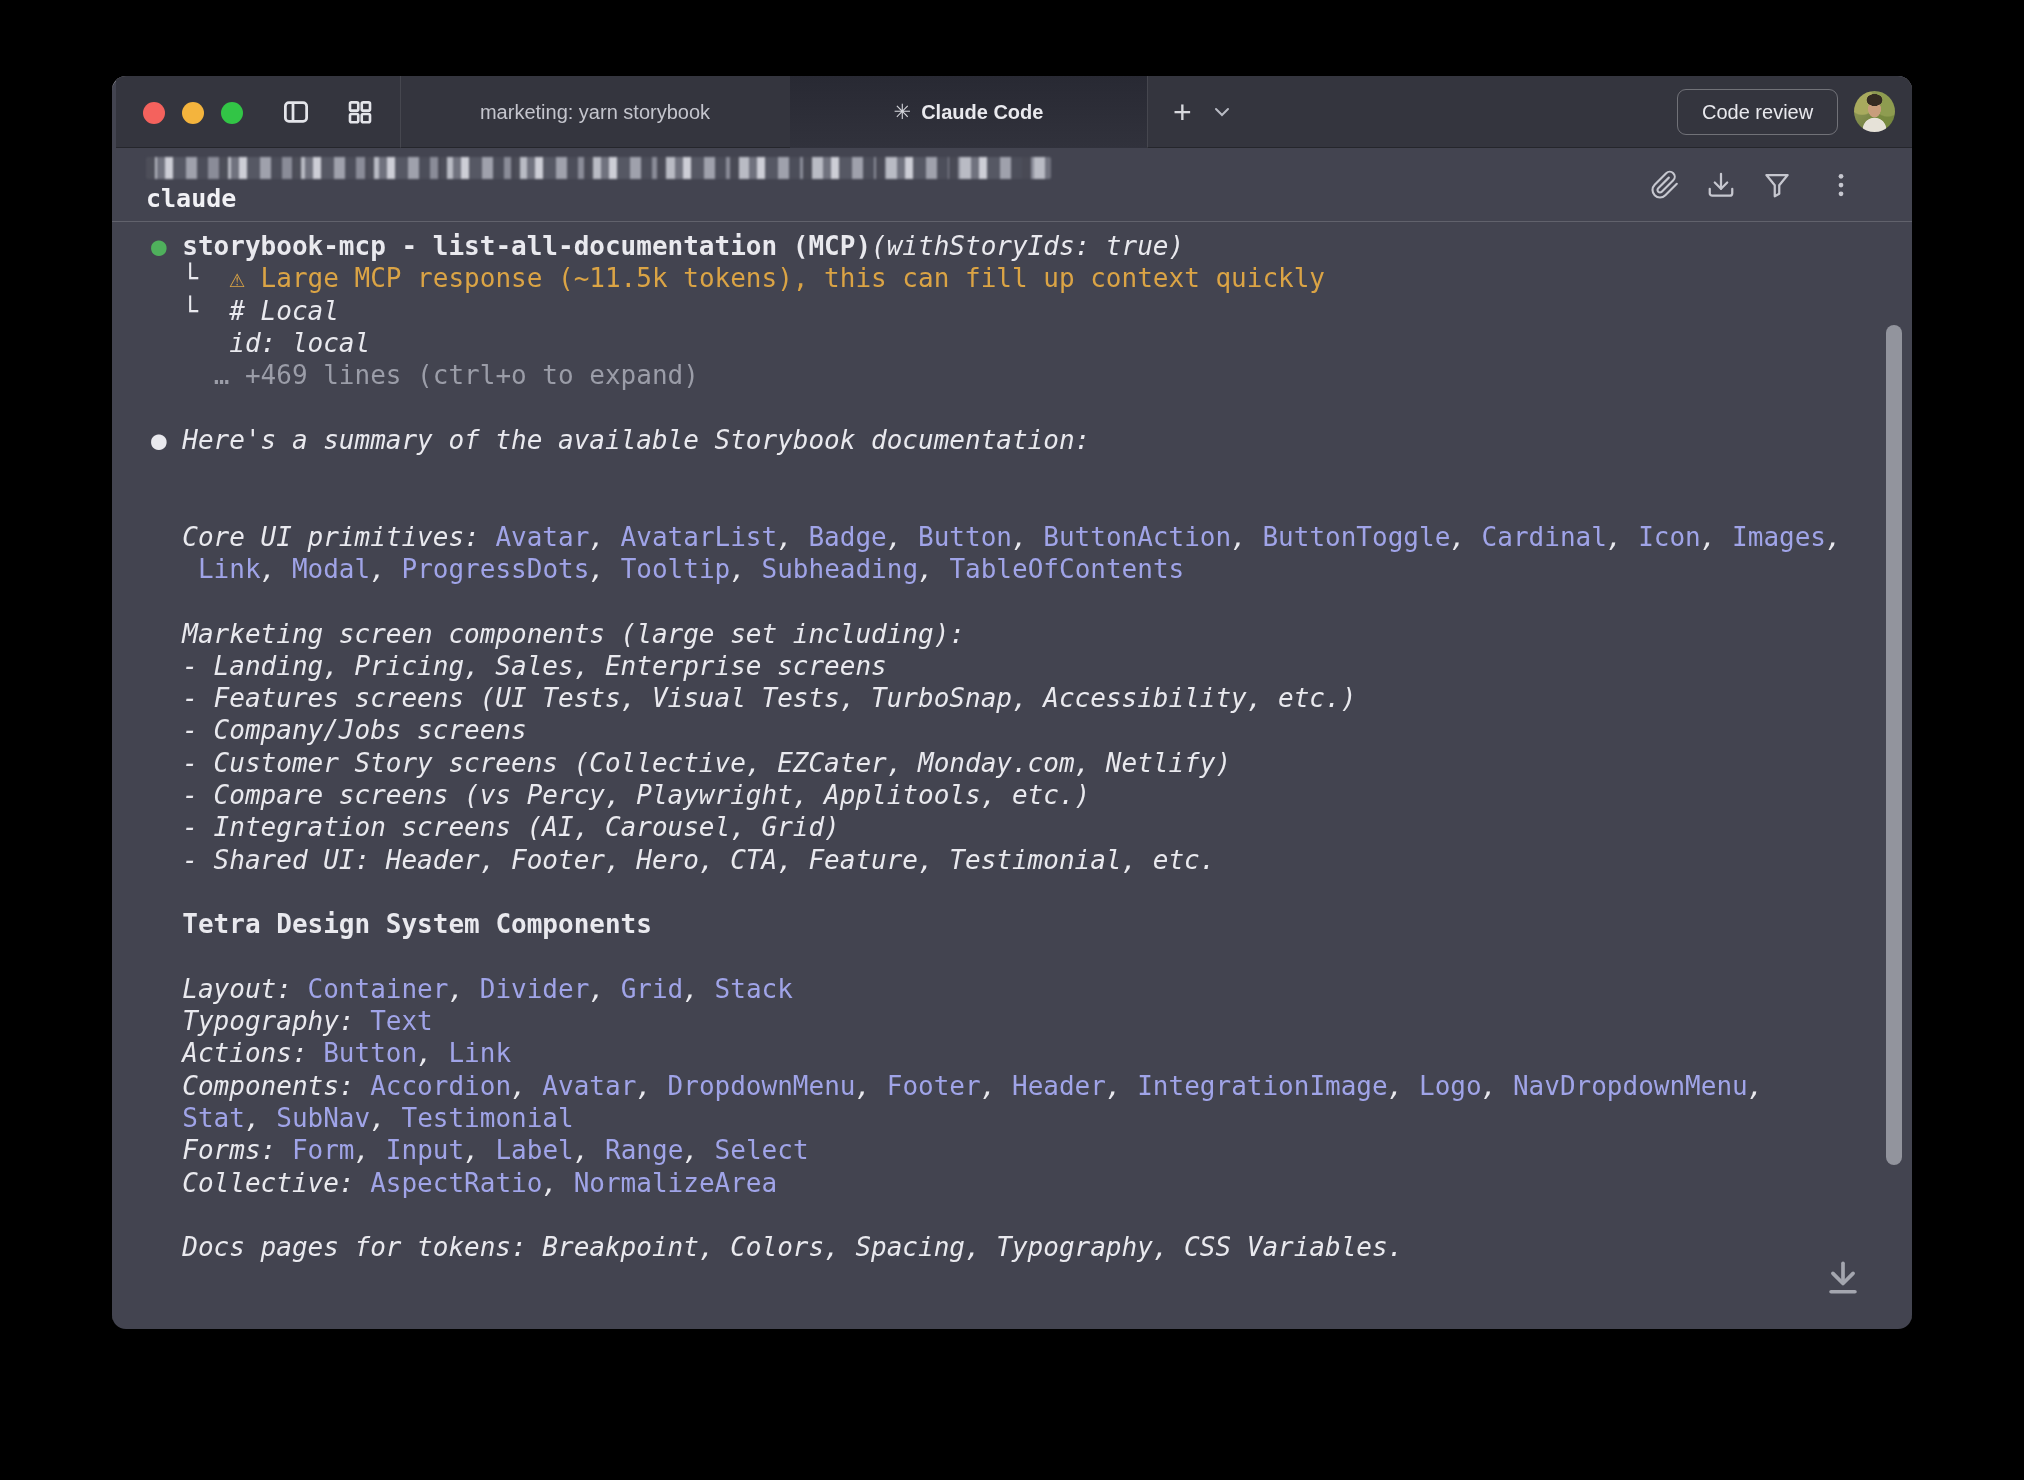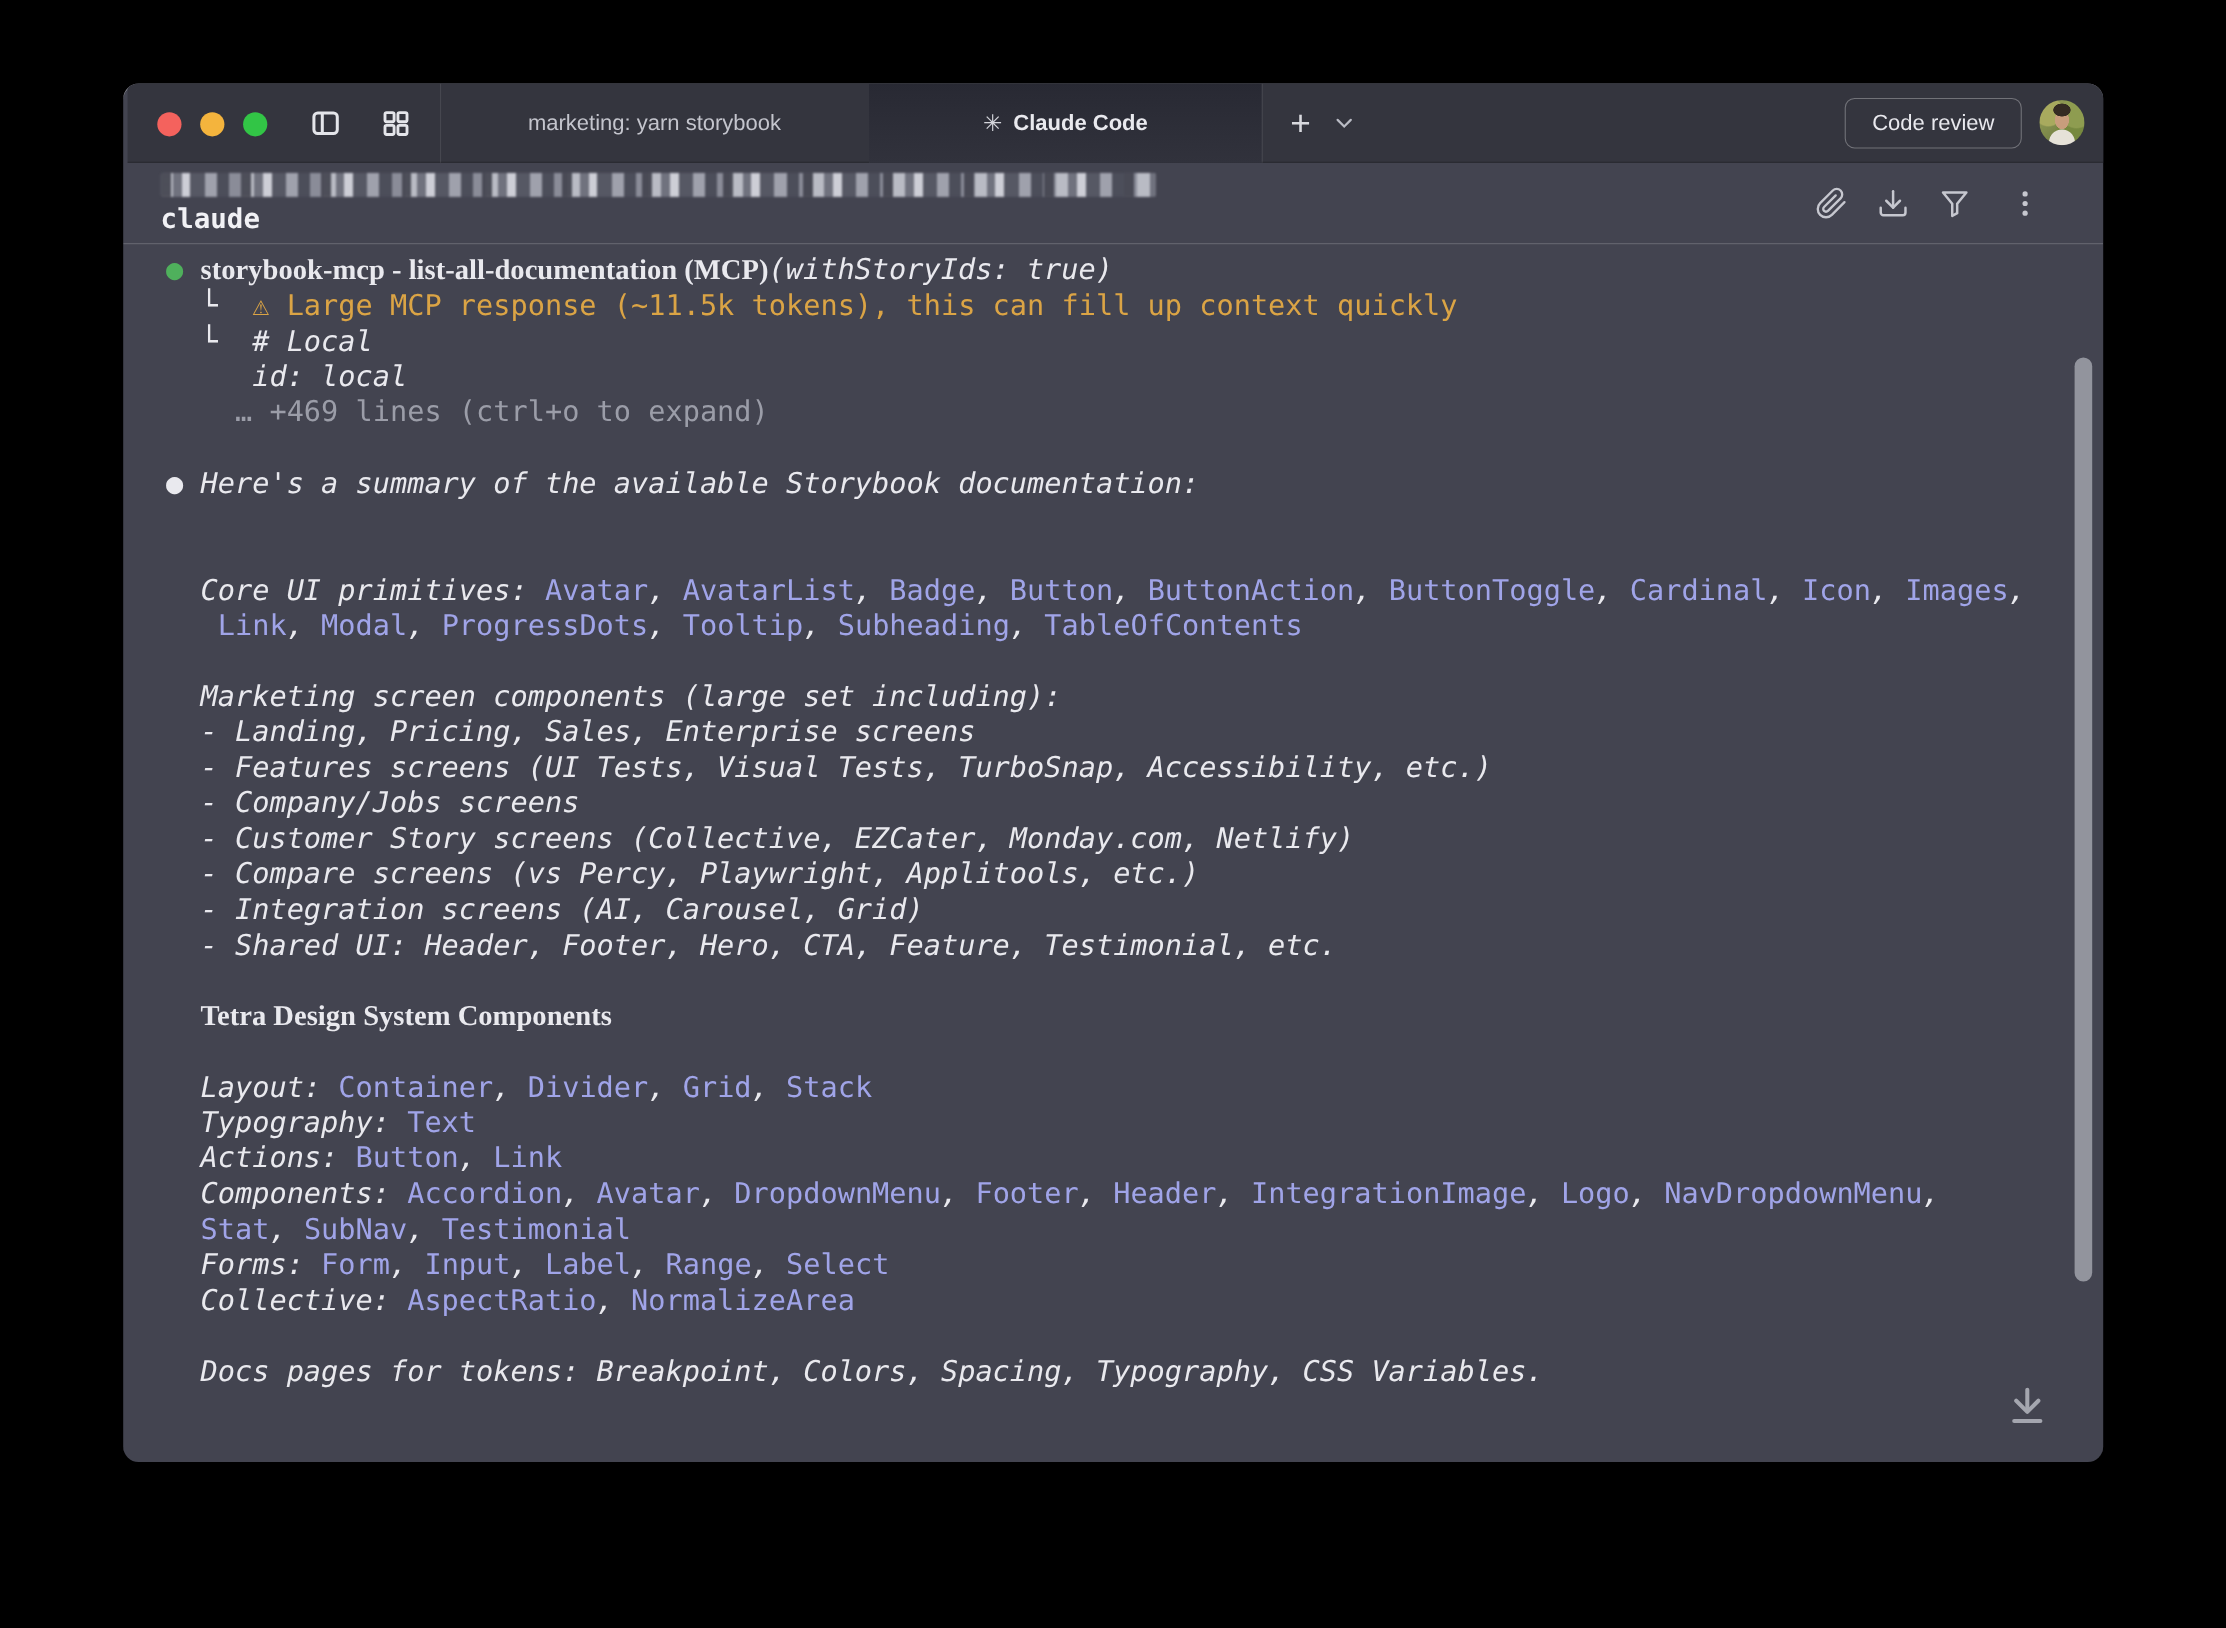"storybook-mcp - list-all-documentation" .seg-bold { font-family: Liberation Serif, serif -> none }
